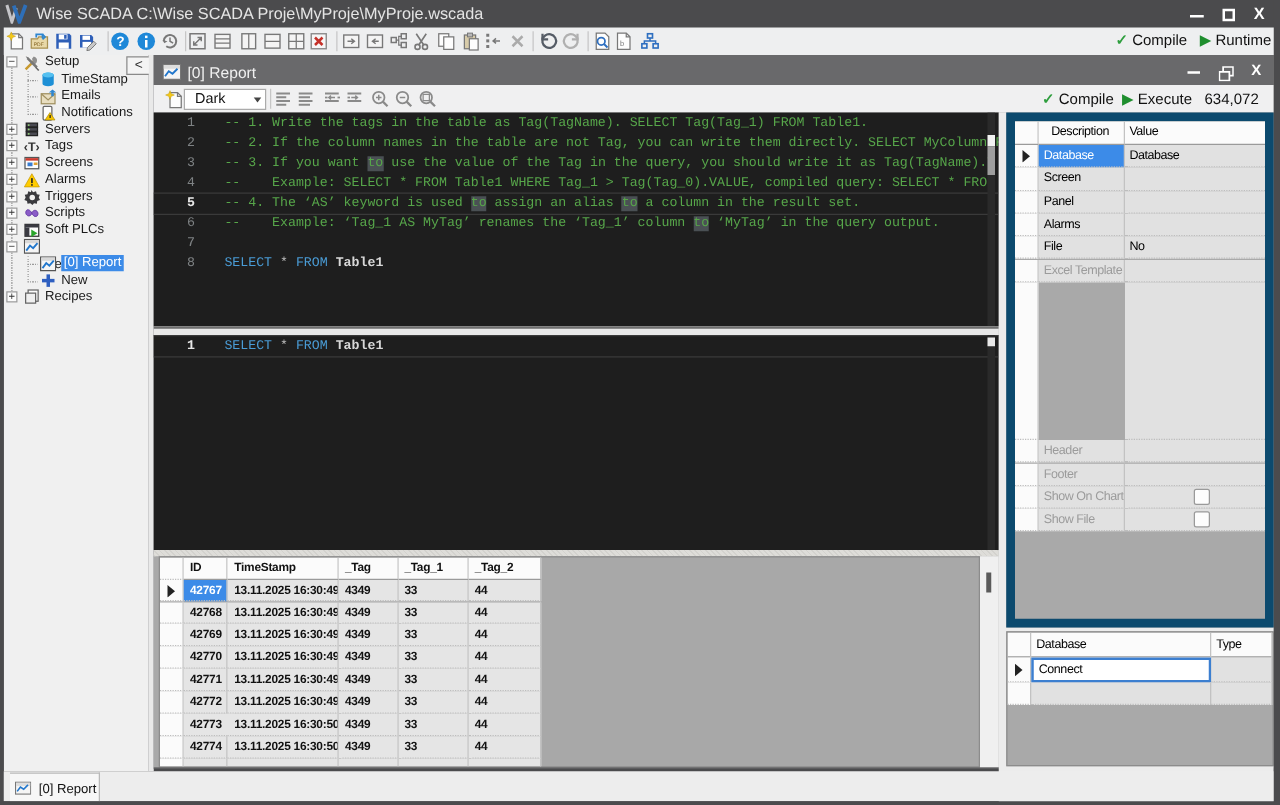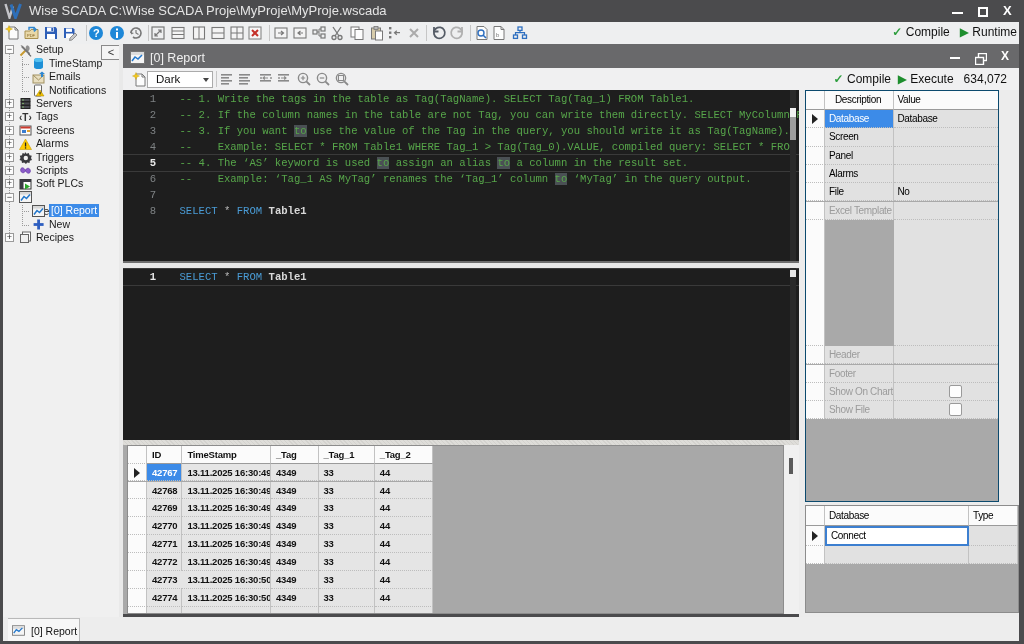"Description" #grid1 { border: 1px solid #0c4a6e -> 7px solid #0c4a6e; width: 194px -> 214px }
